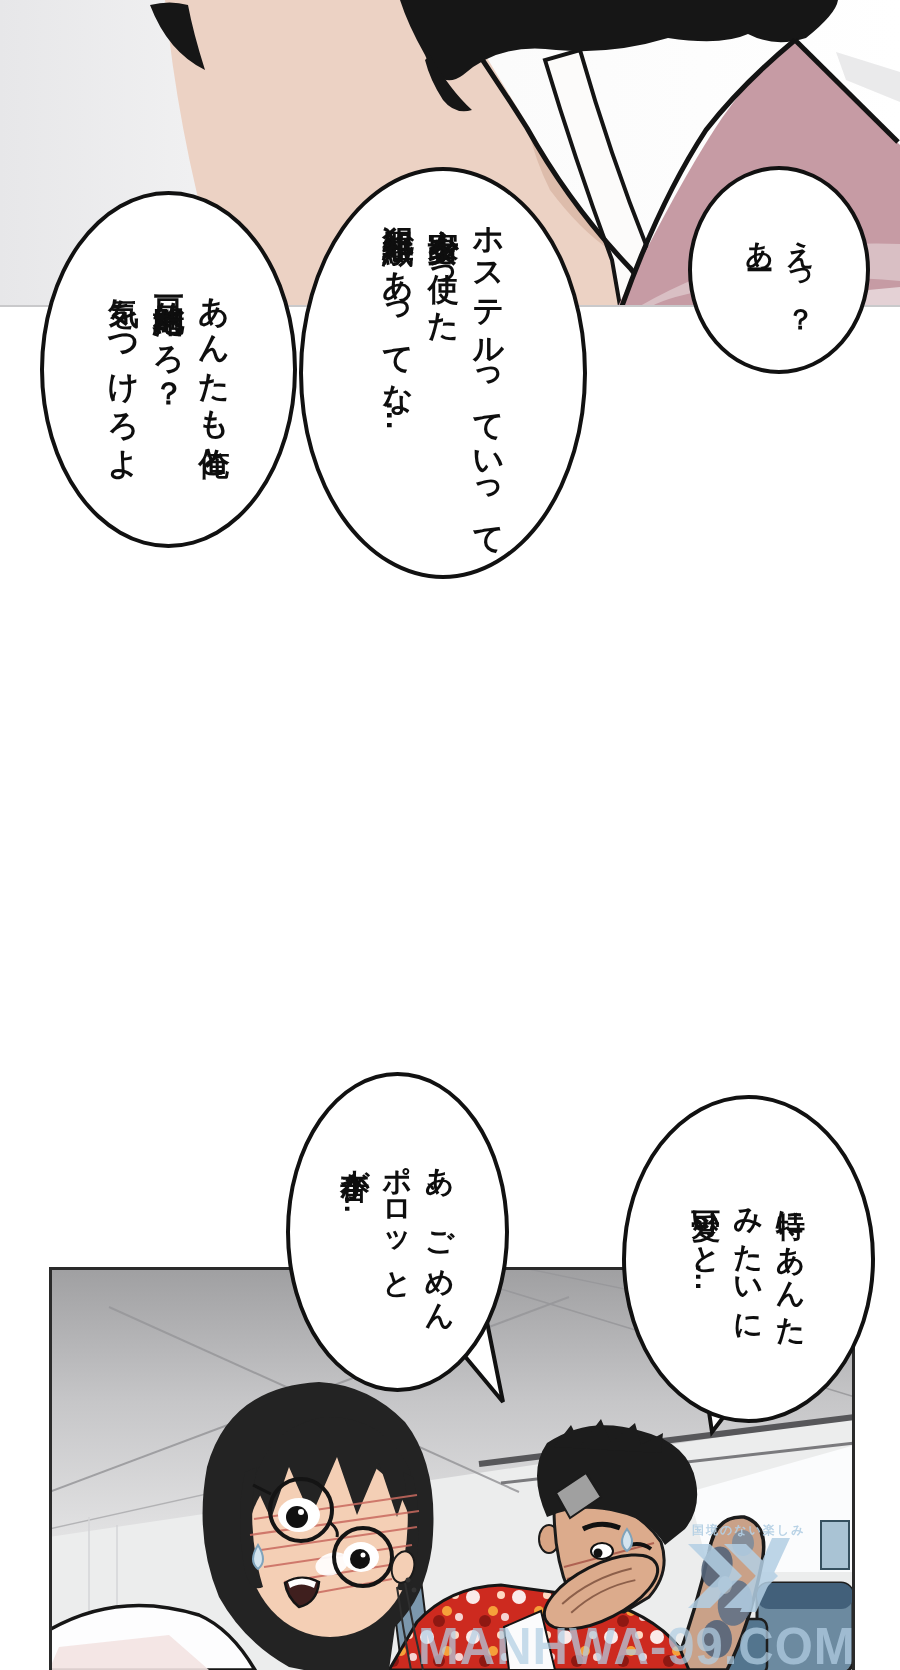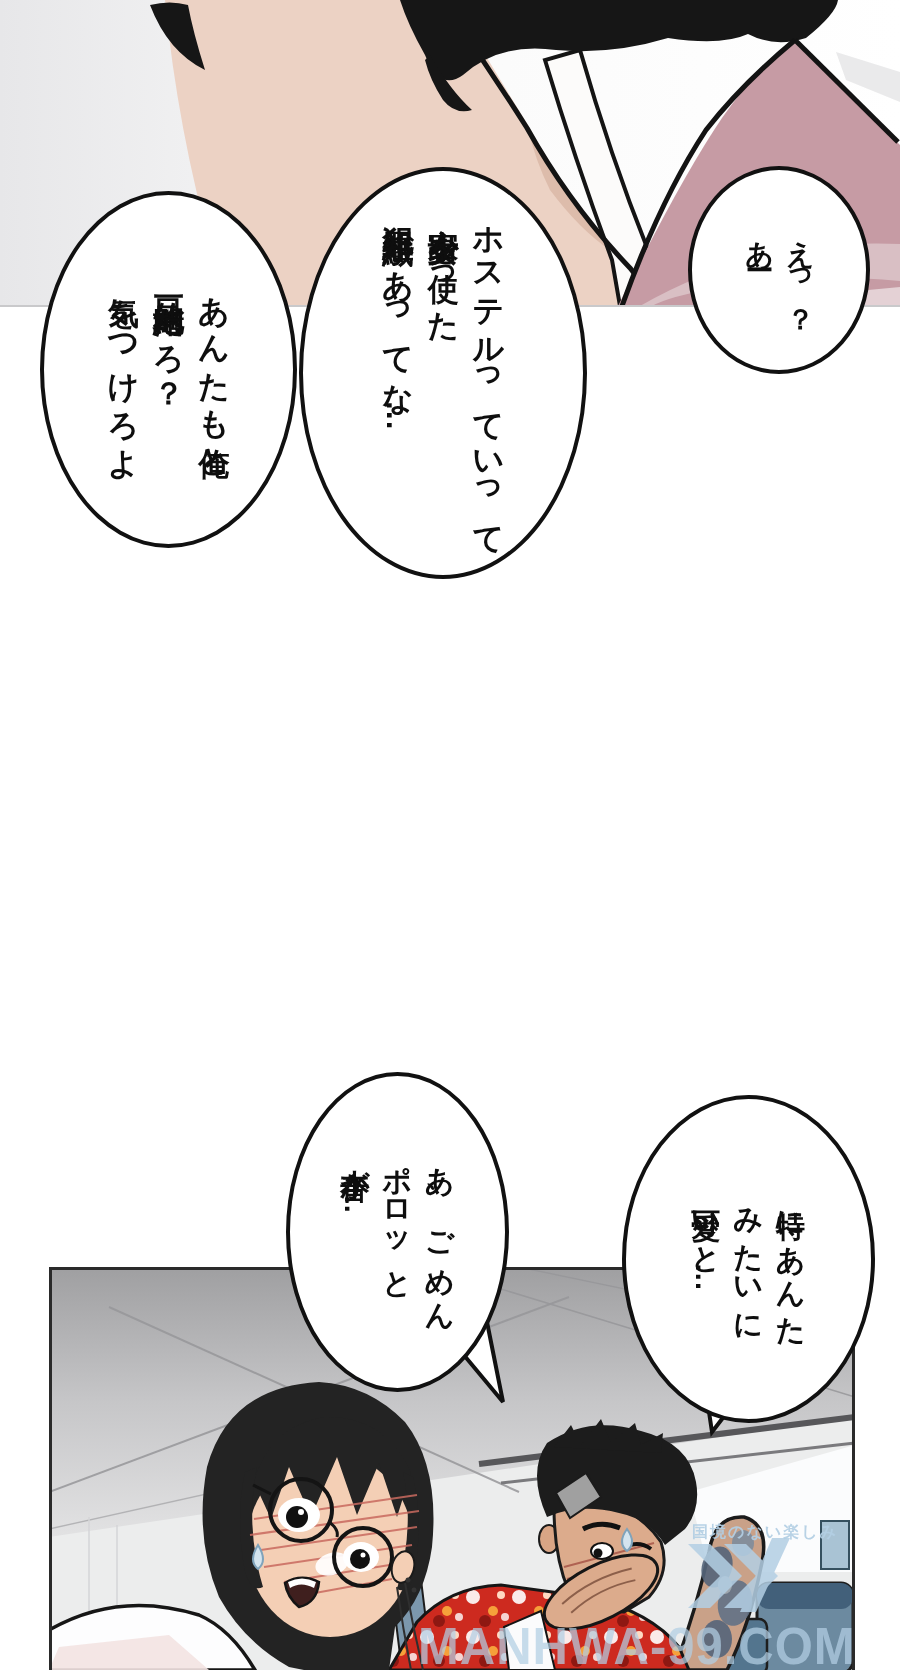"国境のない楽しみ" .wm-tagline { font-size: 16px -> 12px }
